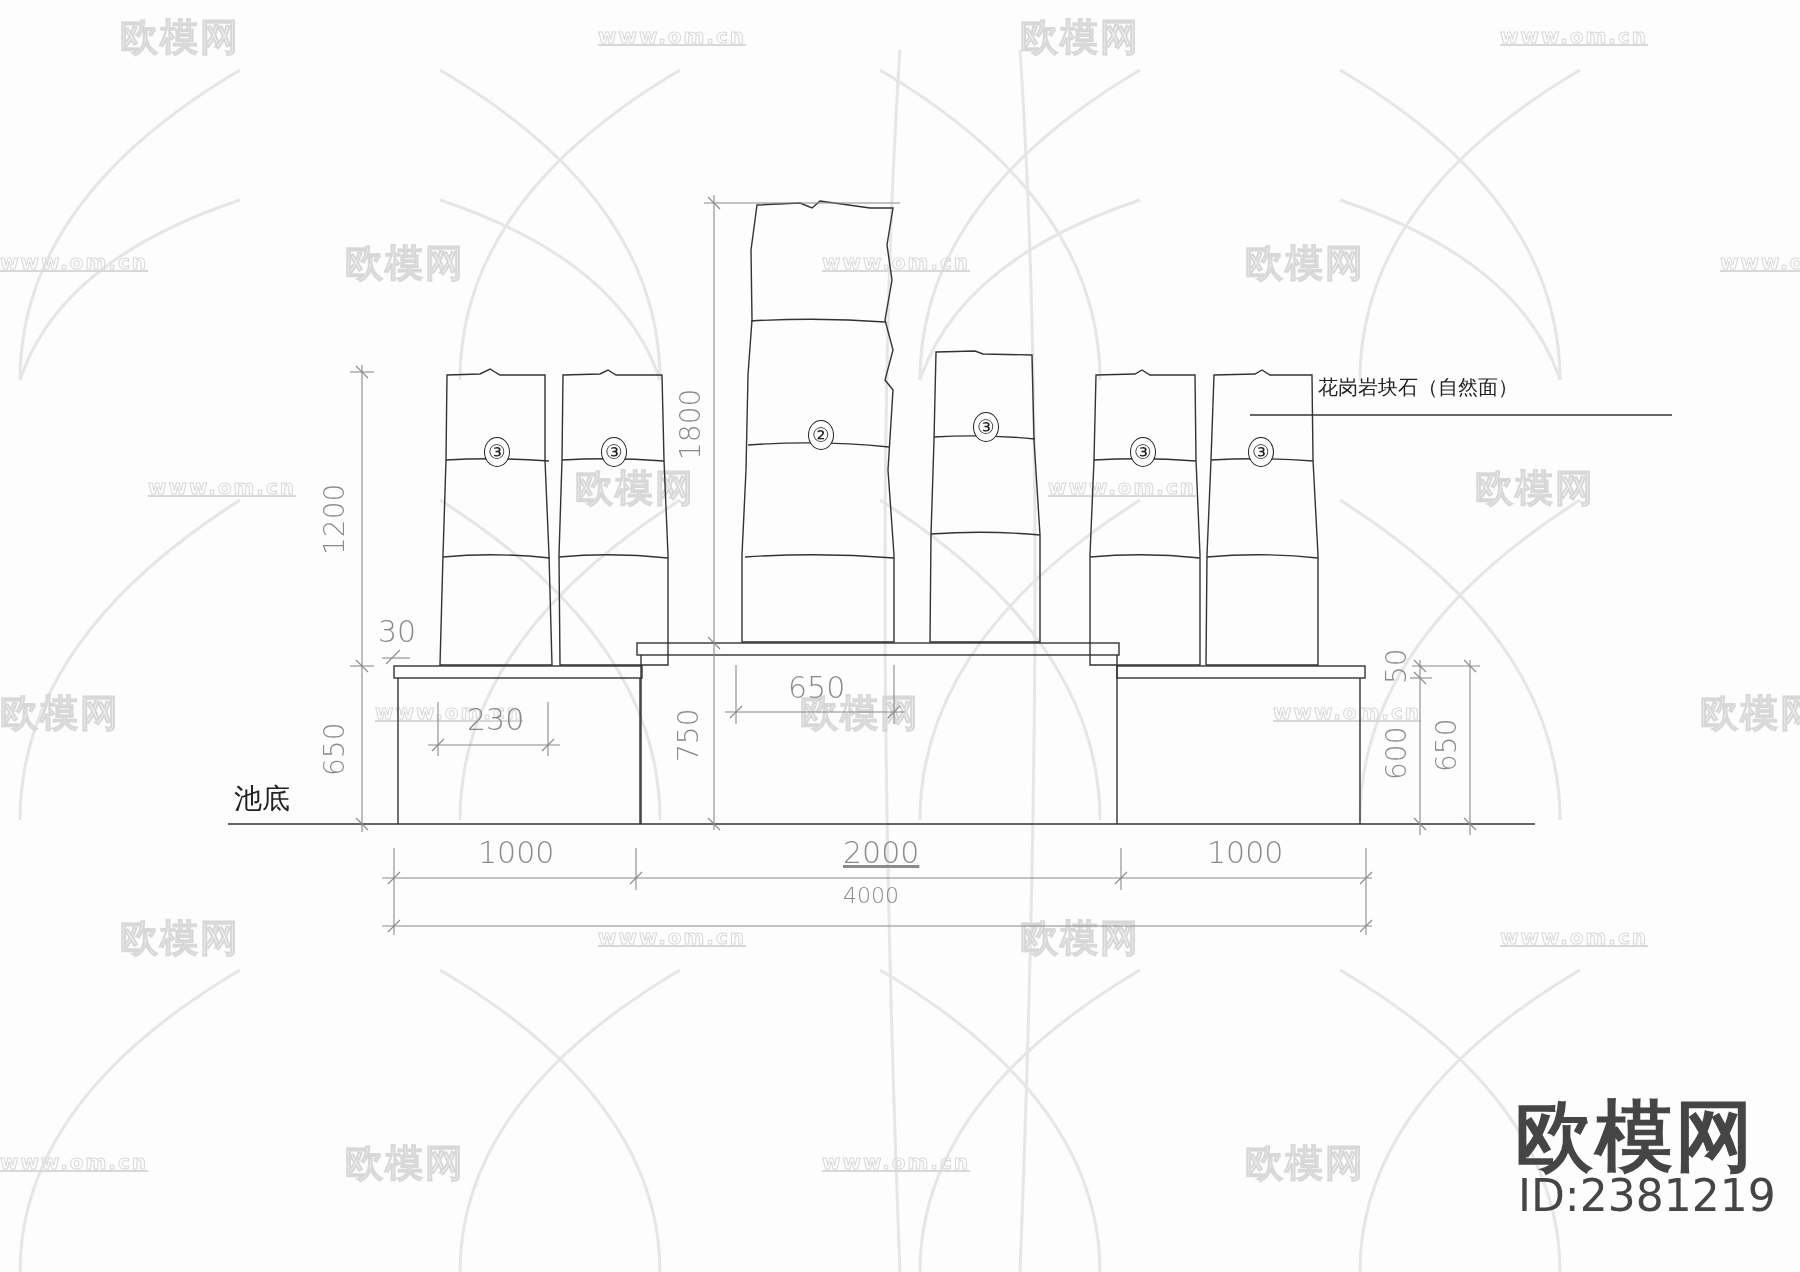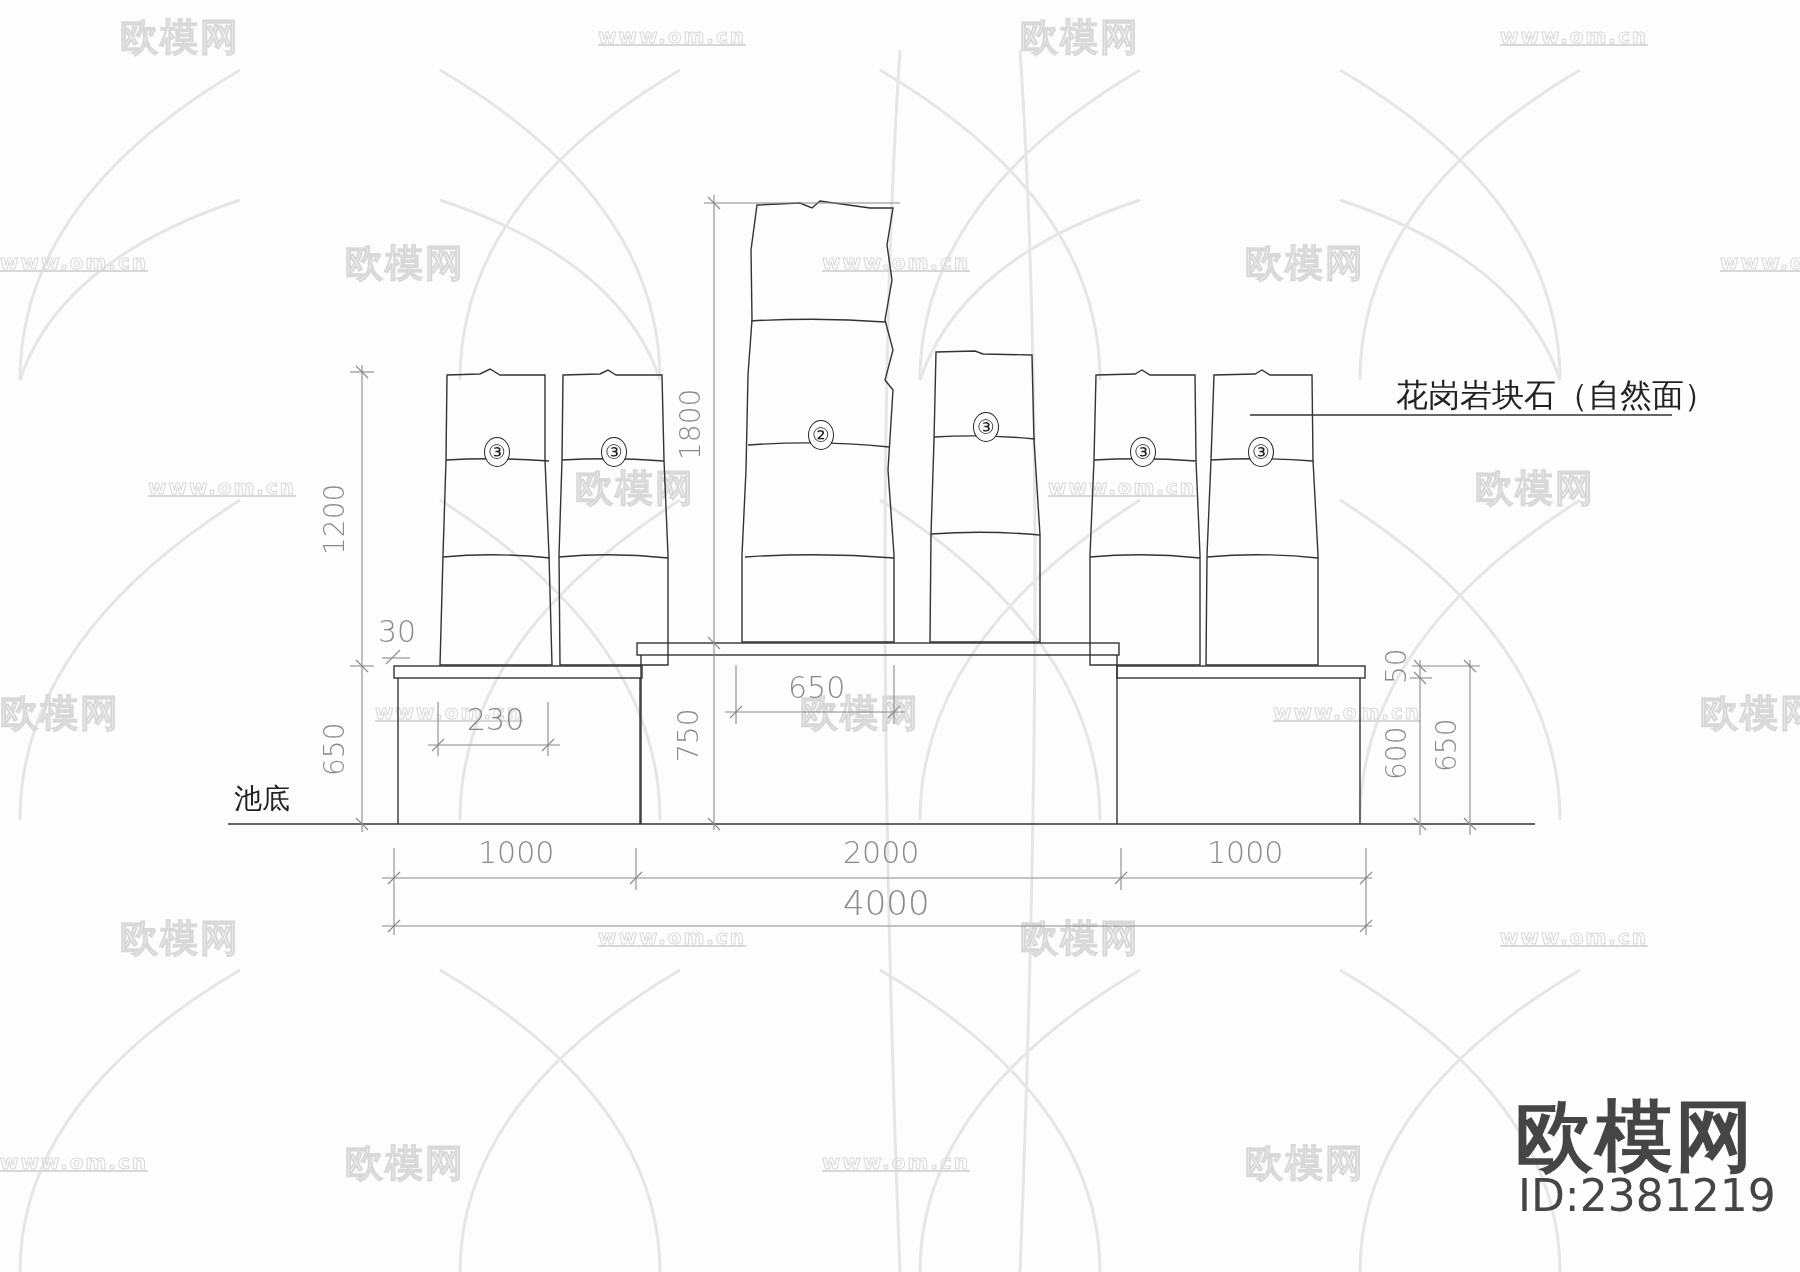"花岗岩块石（自然面）" div.label { font-size: 32px -> 20px; left: 1396px -> 1318px }
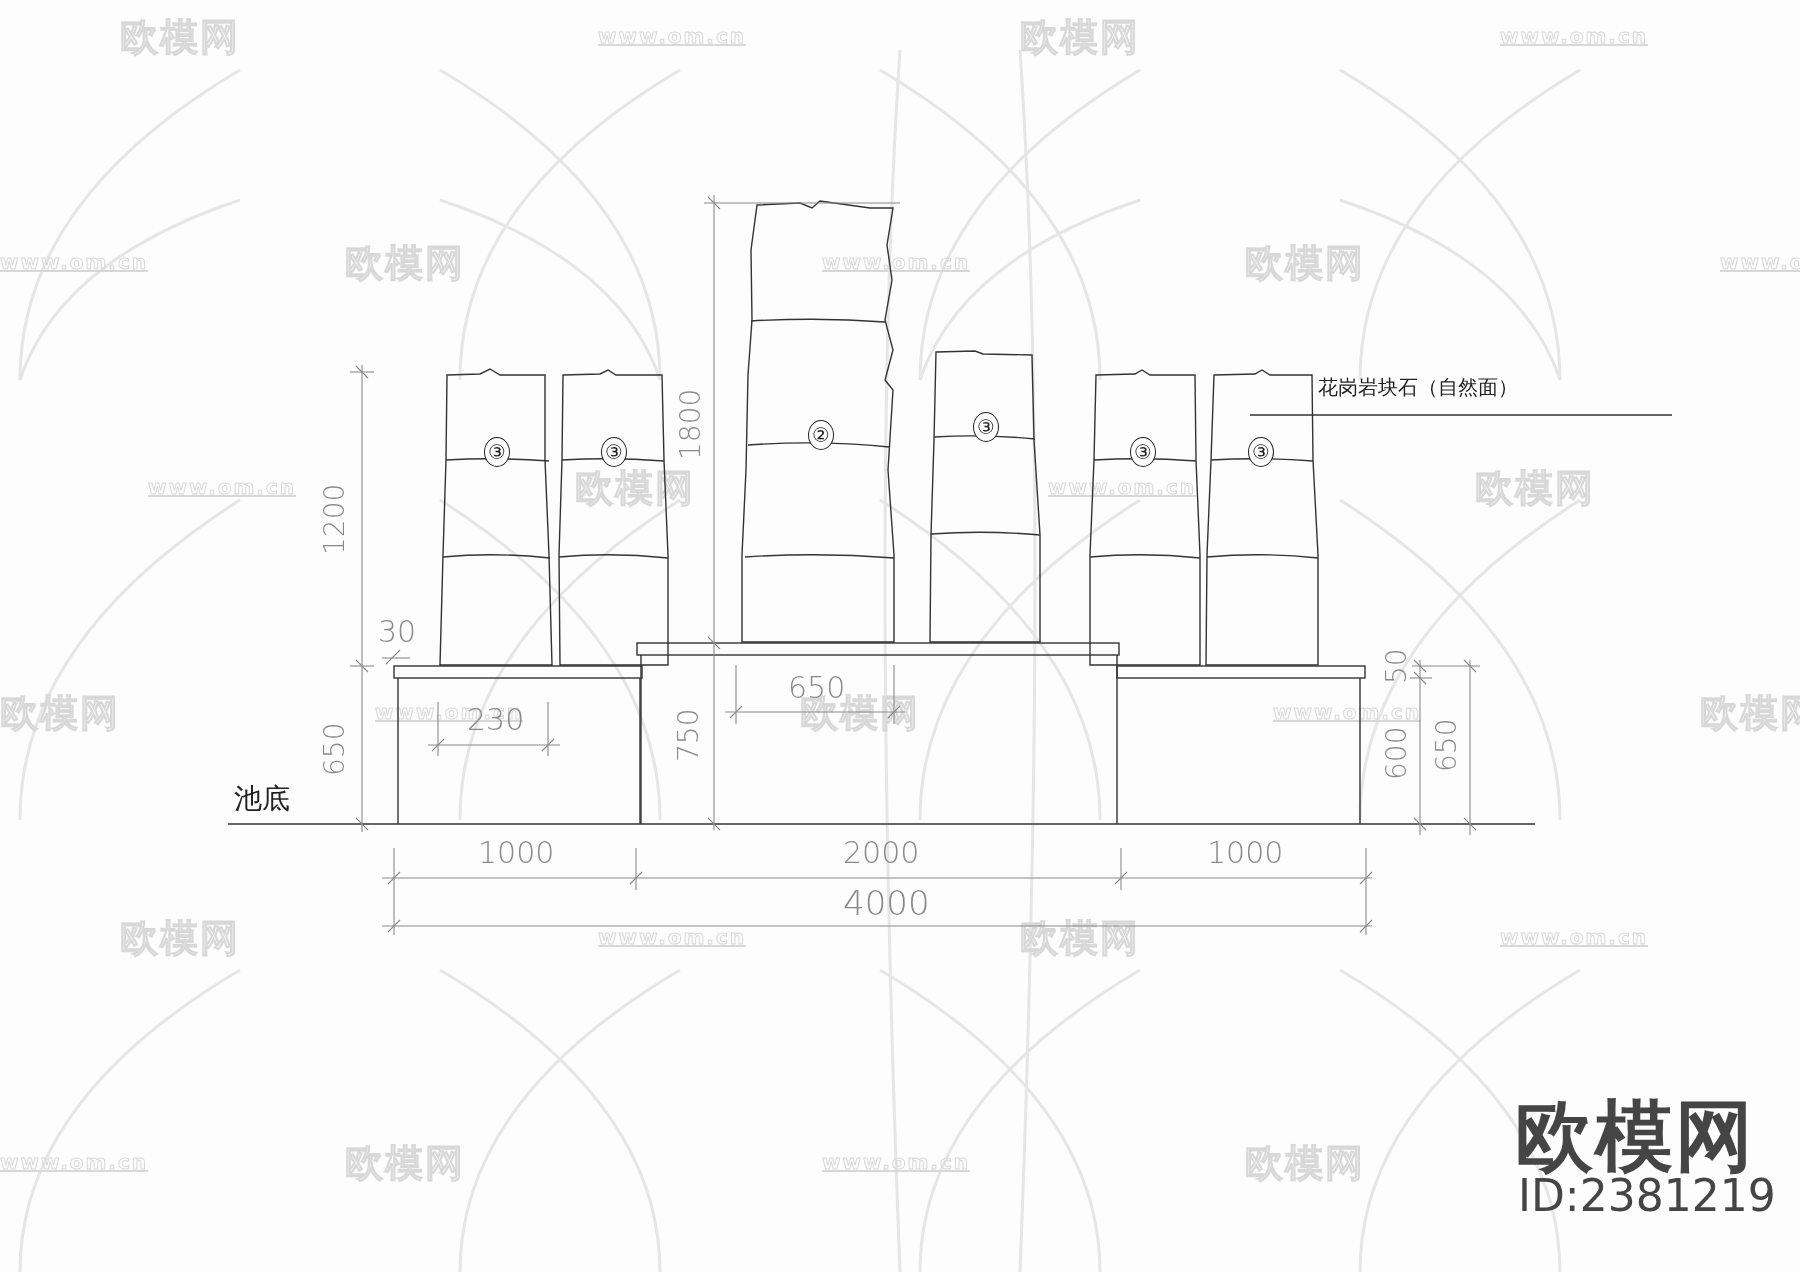"2000" div.dim { text-decoration: none -> underline }
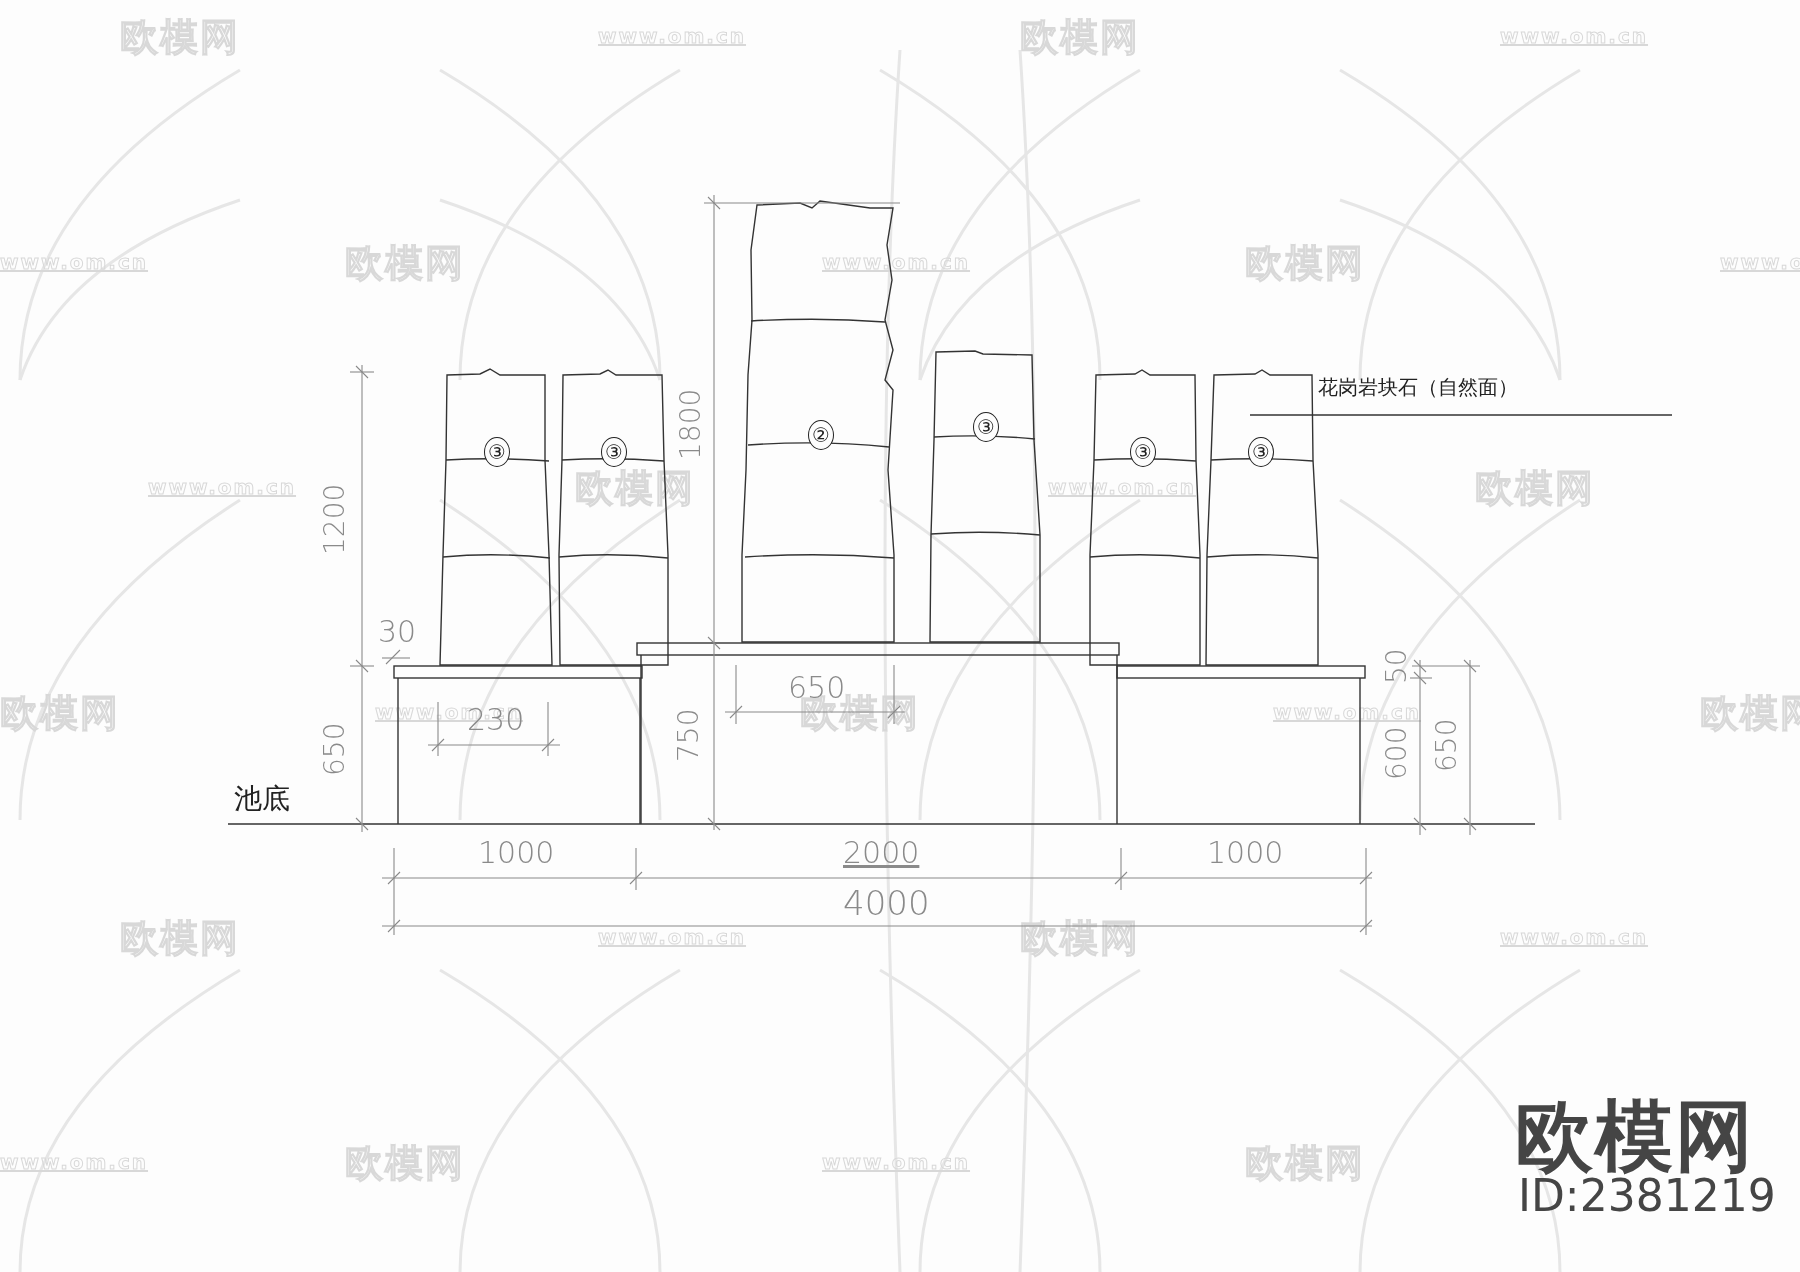"4000" div.dim { font-size: 34px -> 22px }
